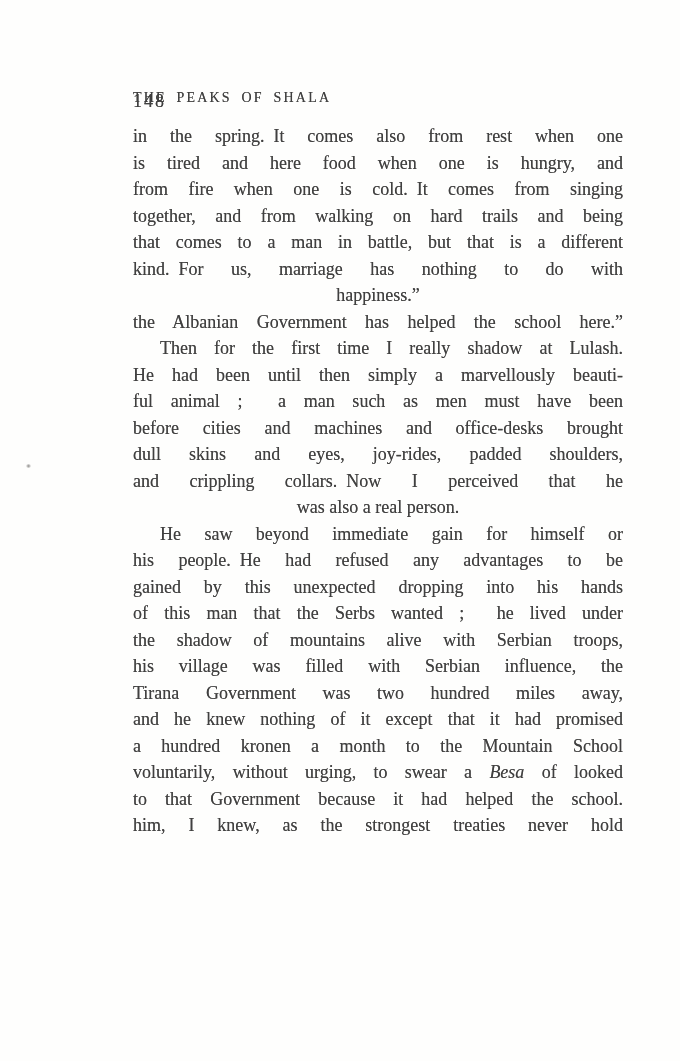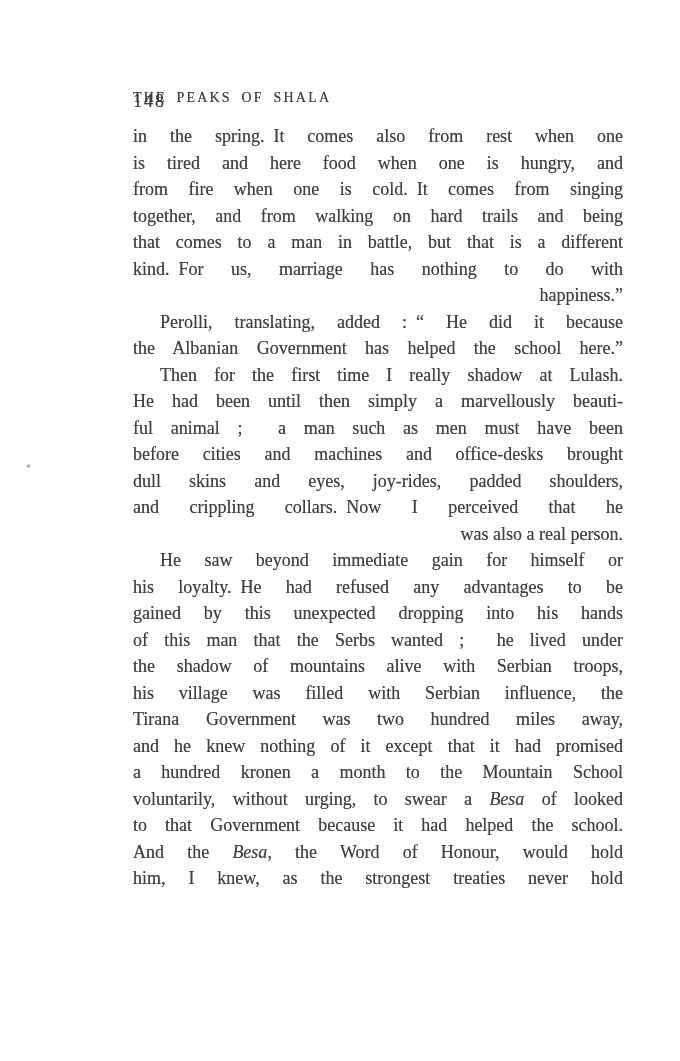"happiness.”" .line { text-align: right -> center }
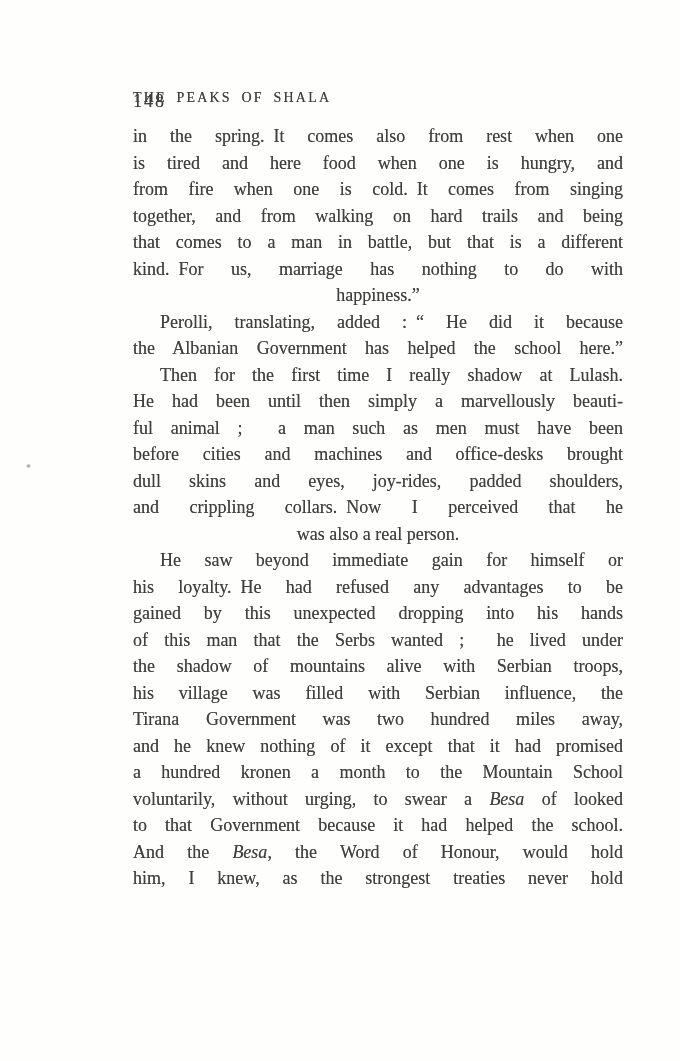"Perolli, translating, added : “" div.line { html: <div><span>Perolli, translating, added : “ He did it because</span></div> -> none }
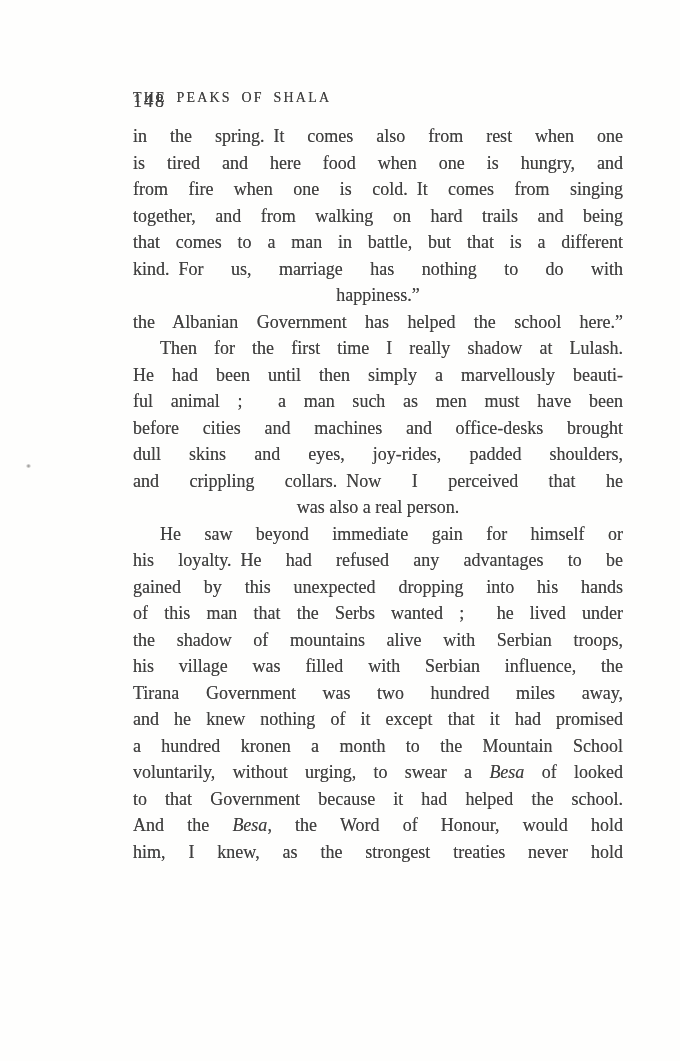"his loyalty. He had refused" span { text: loyalty -> people }
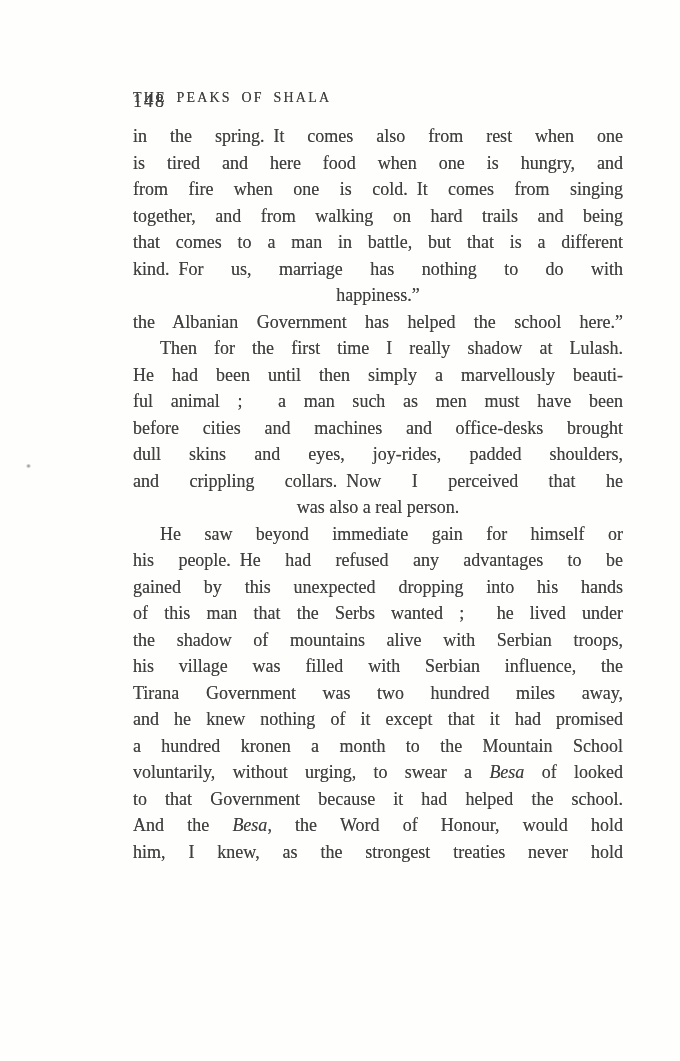"And the Besa, the Word" div.line { html: <div><span>And the </span><em>Besa</em><span>, the Word of Honour, would hold</span></div> -> none }
